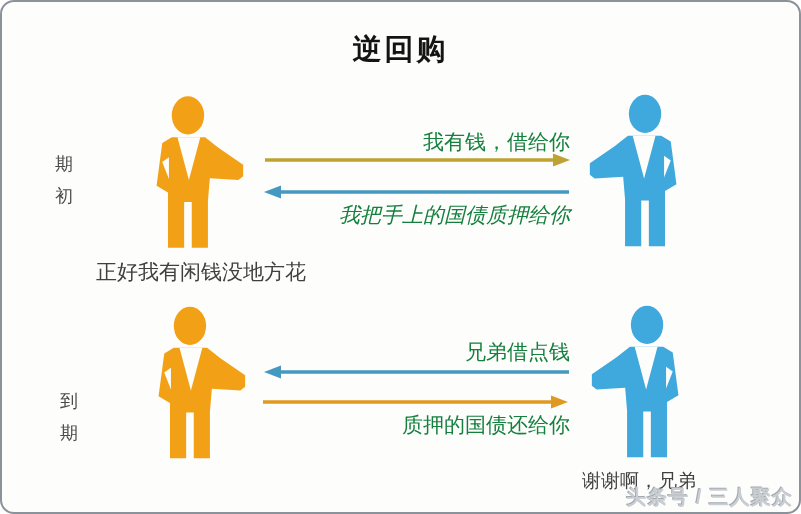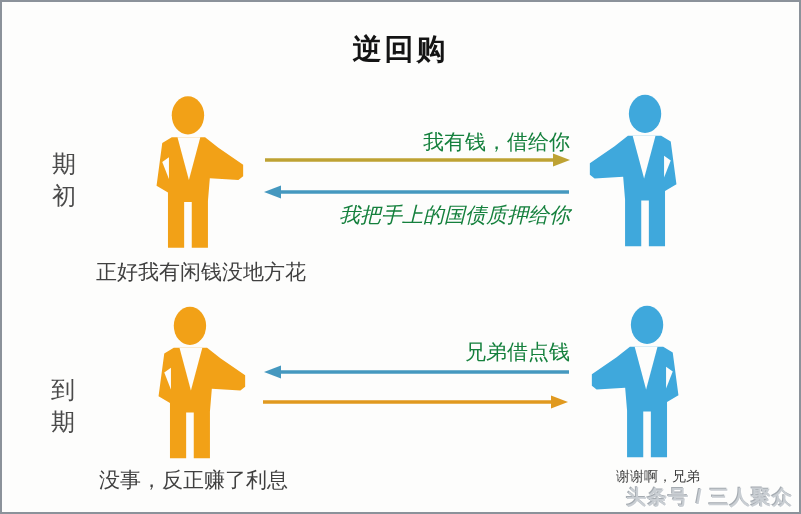"逆回购" .canvas { border-radius: 0 -> 14px }
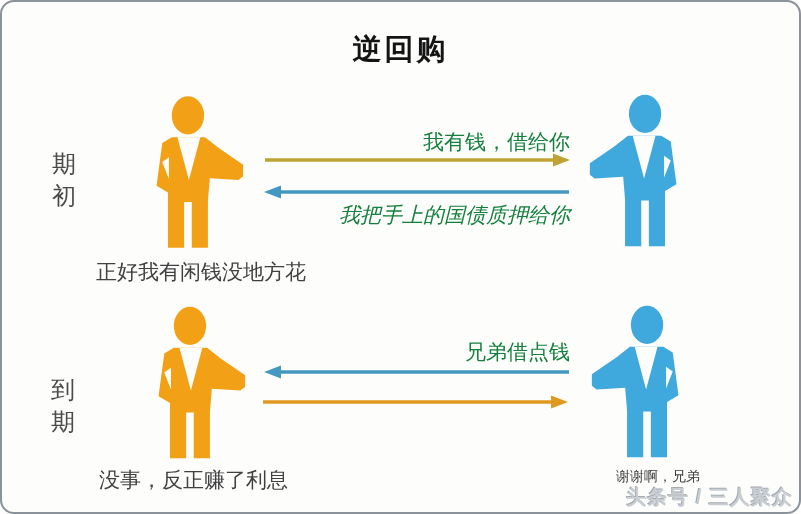"期初" .stage { font-size: 24px -> 18px }
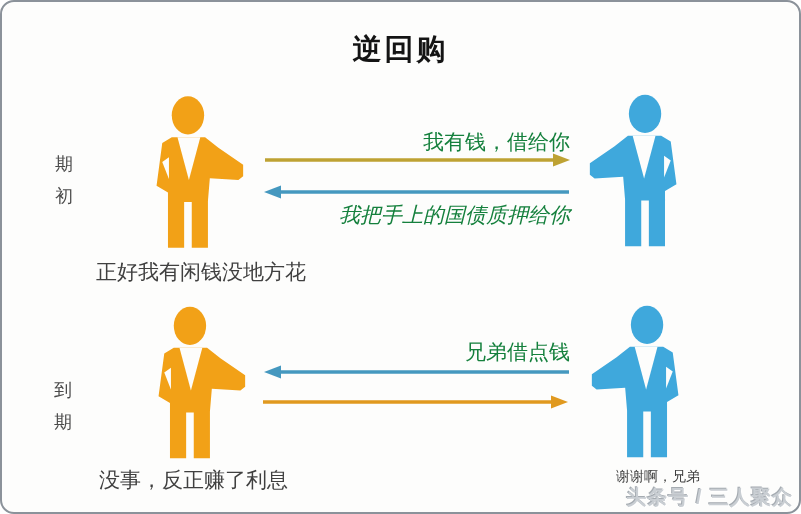"到期" div.stage { text-align: none -> right; top: 372px -> 383px }
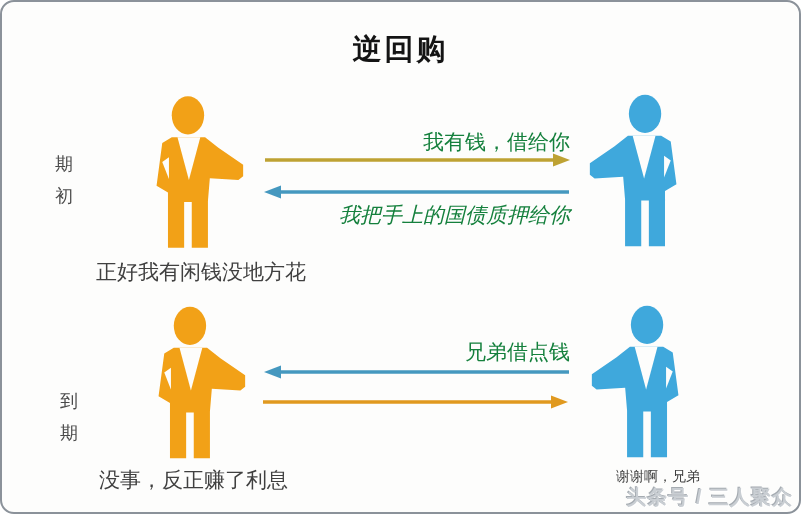"质押的国债还给你" div.flow-label { html: none -> <div>质押的国债还给你</div> }
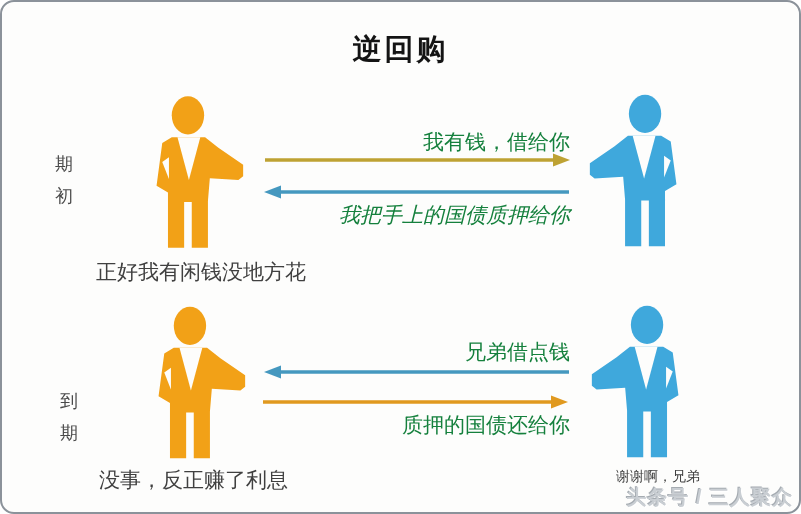"没事，反正赚了利息" div.caption { html: <div>没事，反正赚了利息</div> -> none }
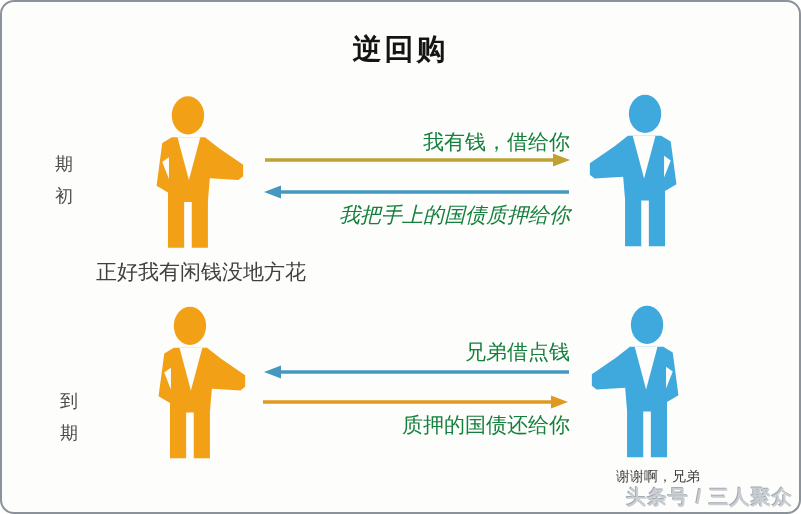"谢谢啊，兄弟" div.caption { font-size: 14px -> 19px; left: 614px -> 580px }
